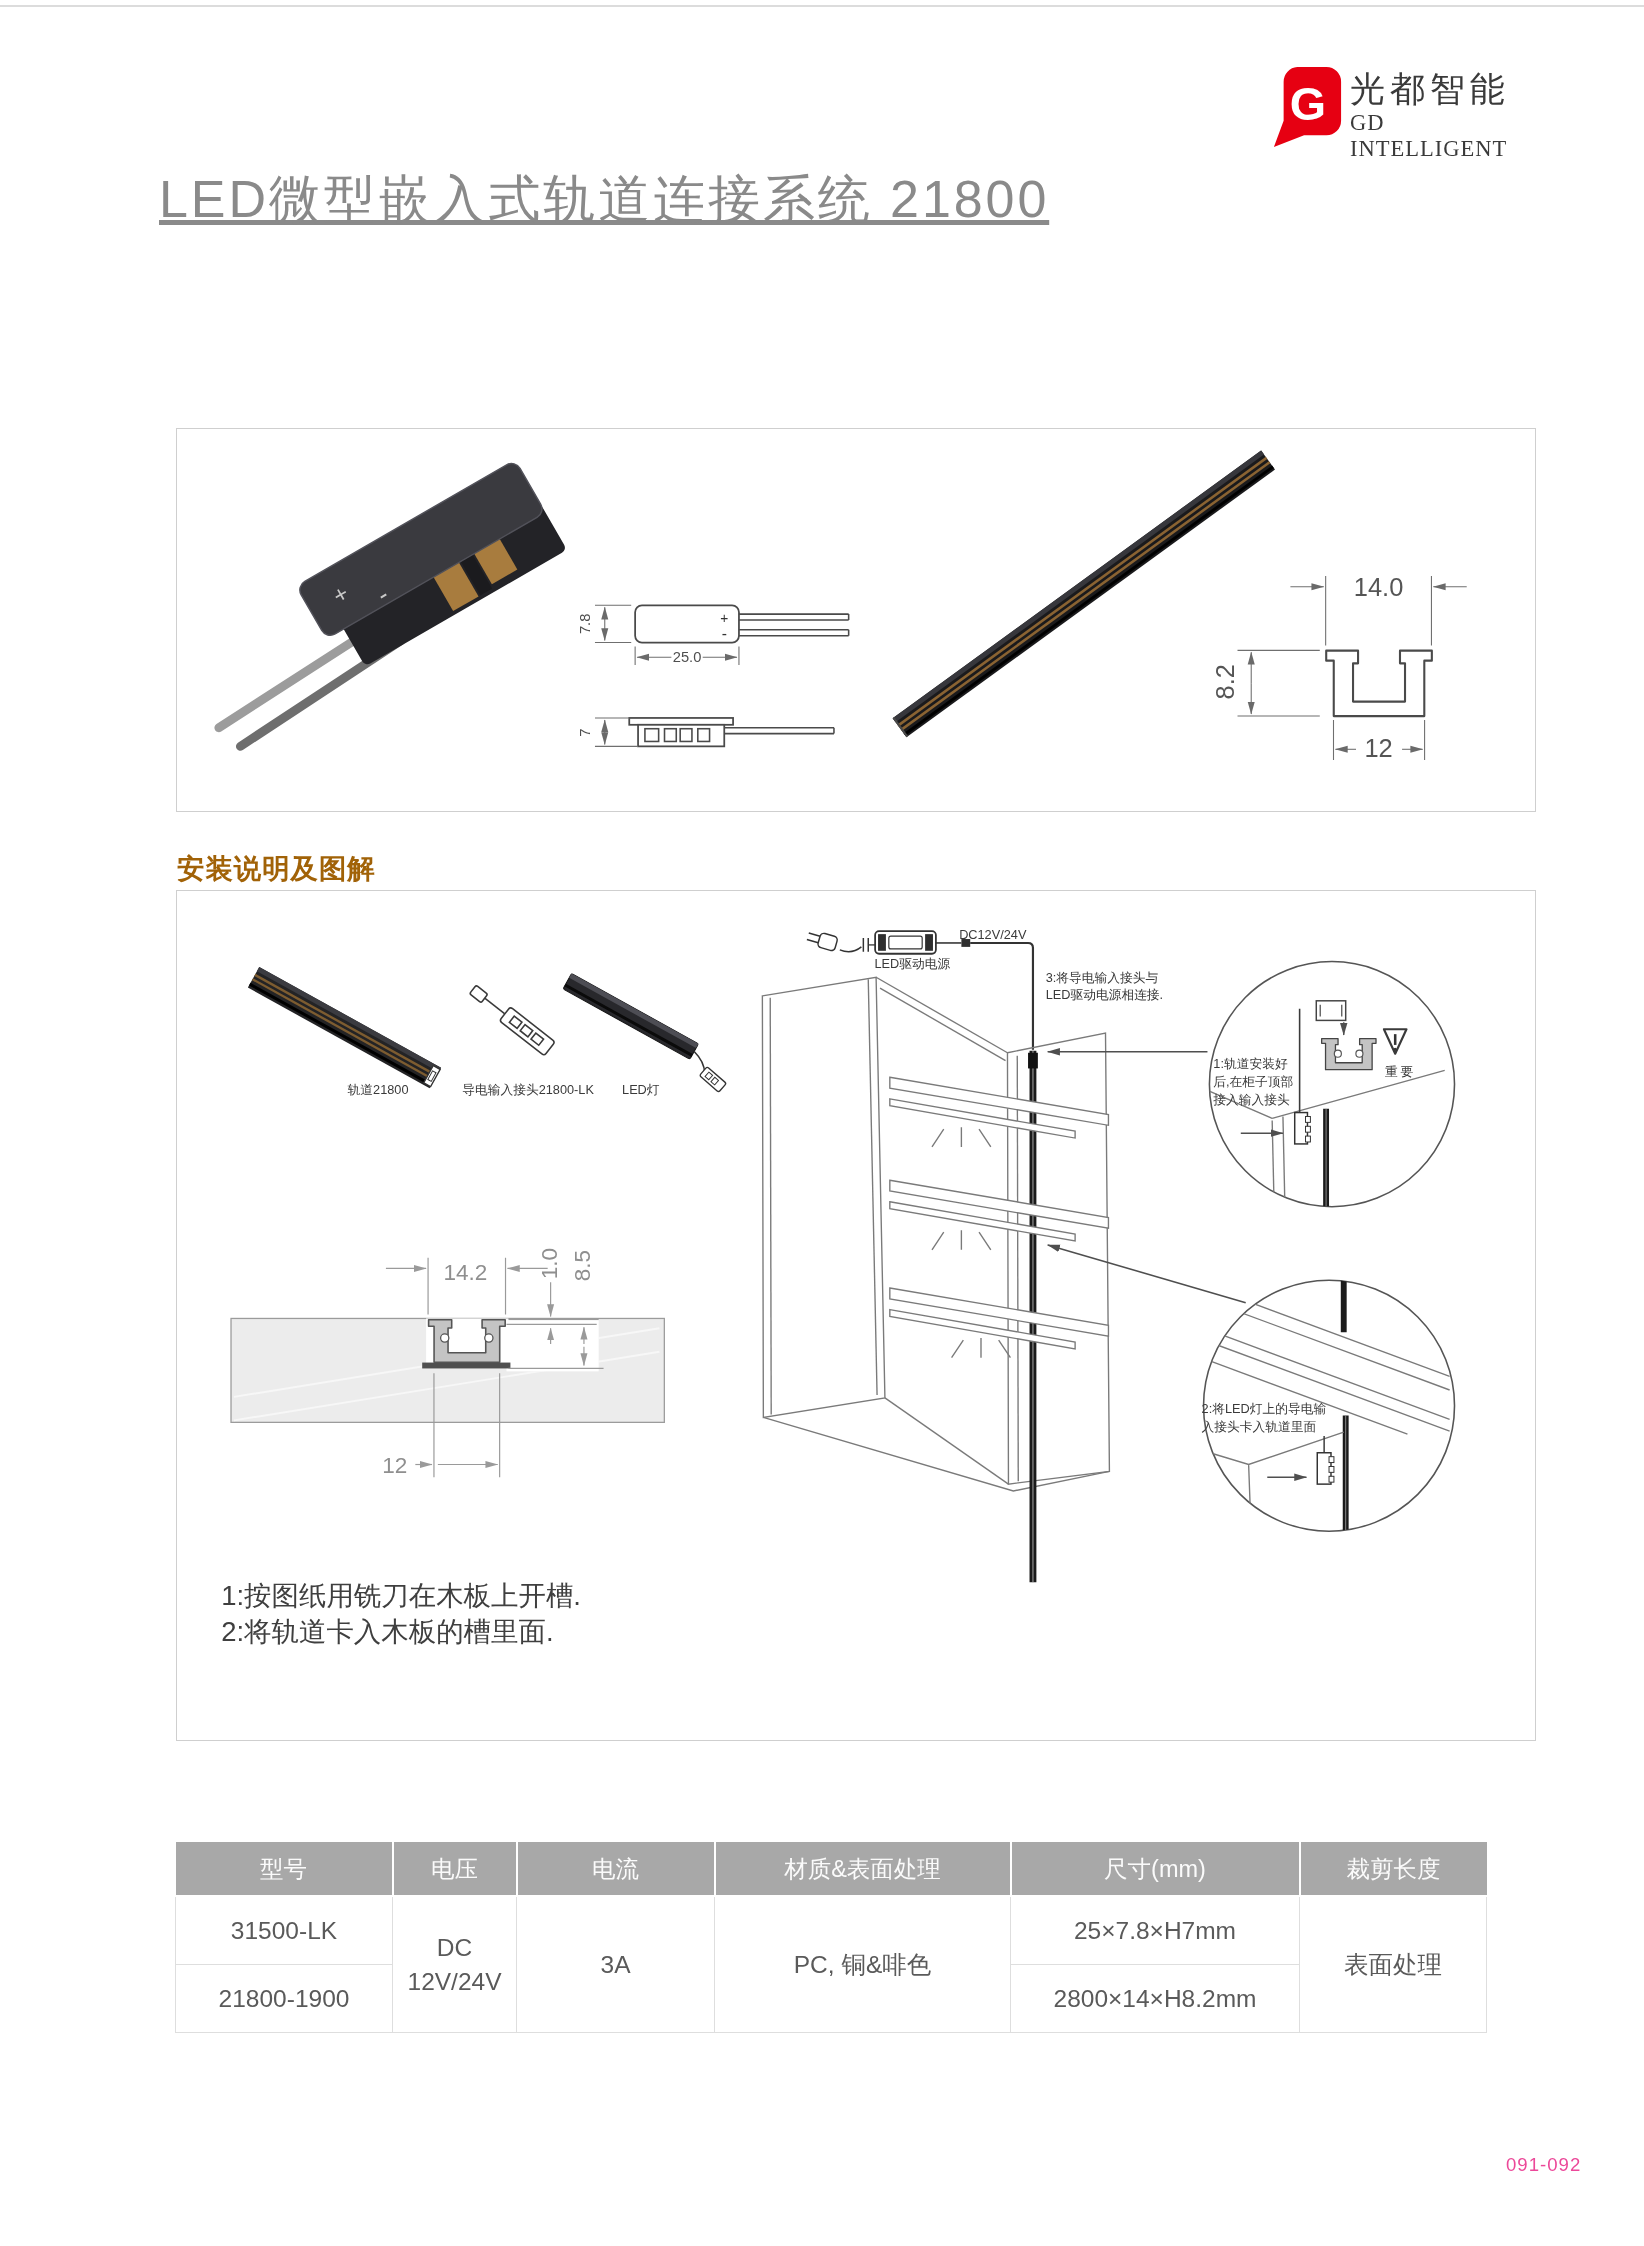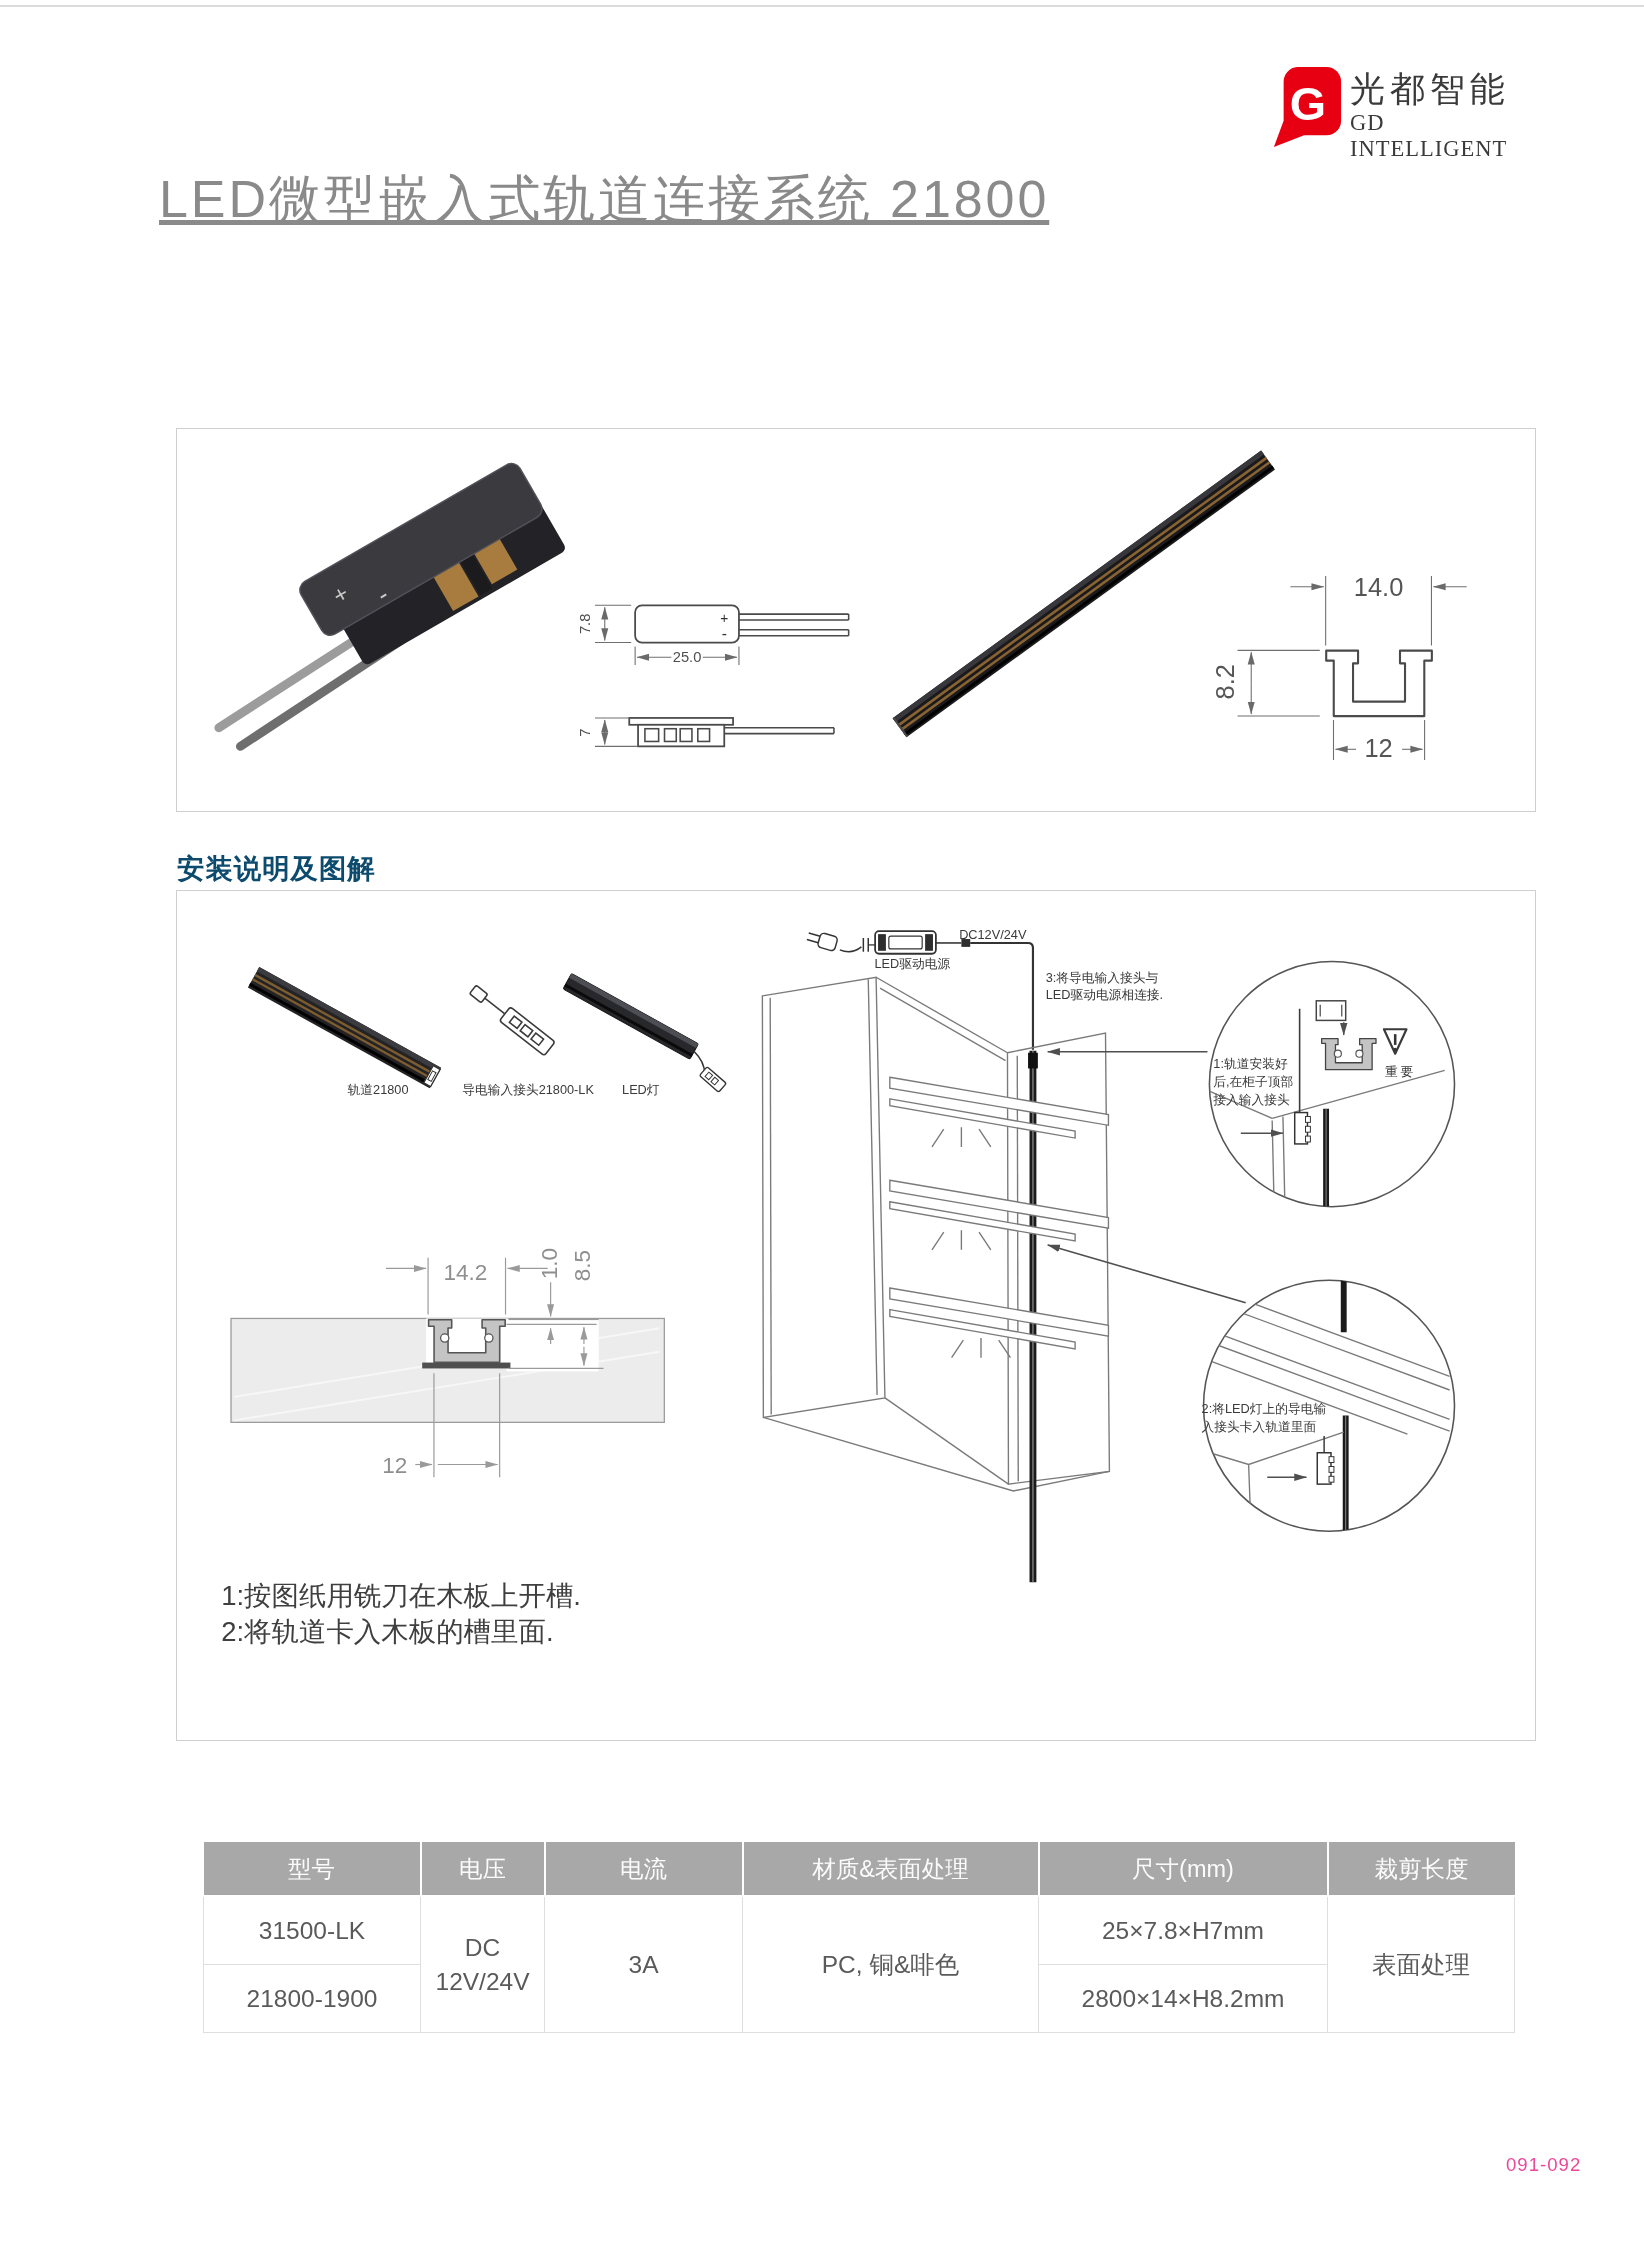"安装说明及图解" .section-label { color: #0c4a6e -> #a16207 }
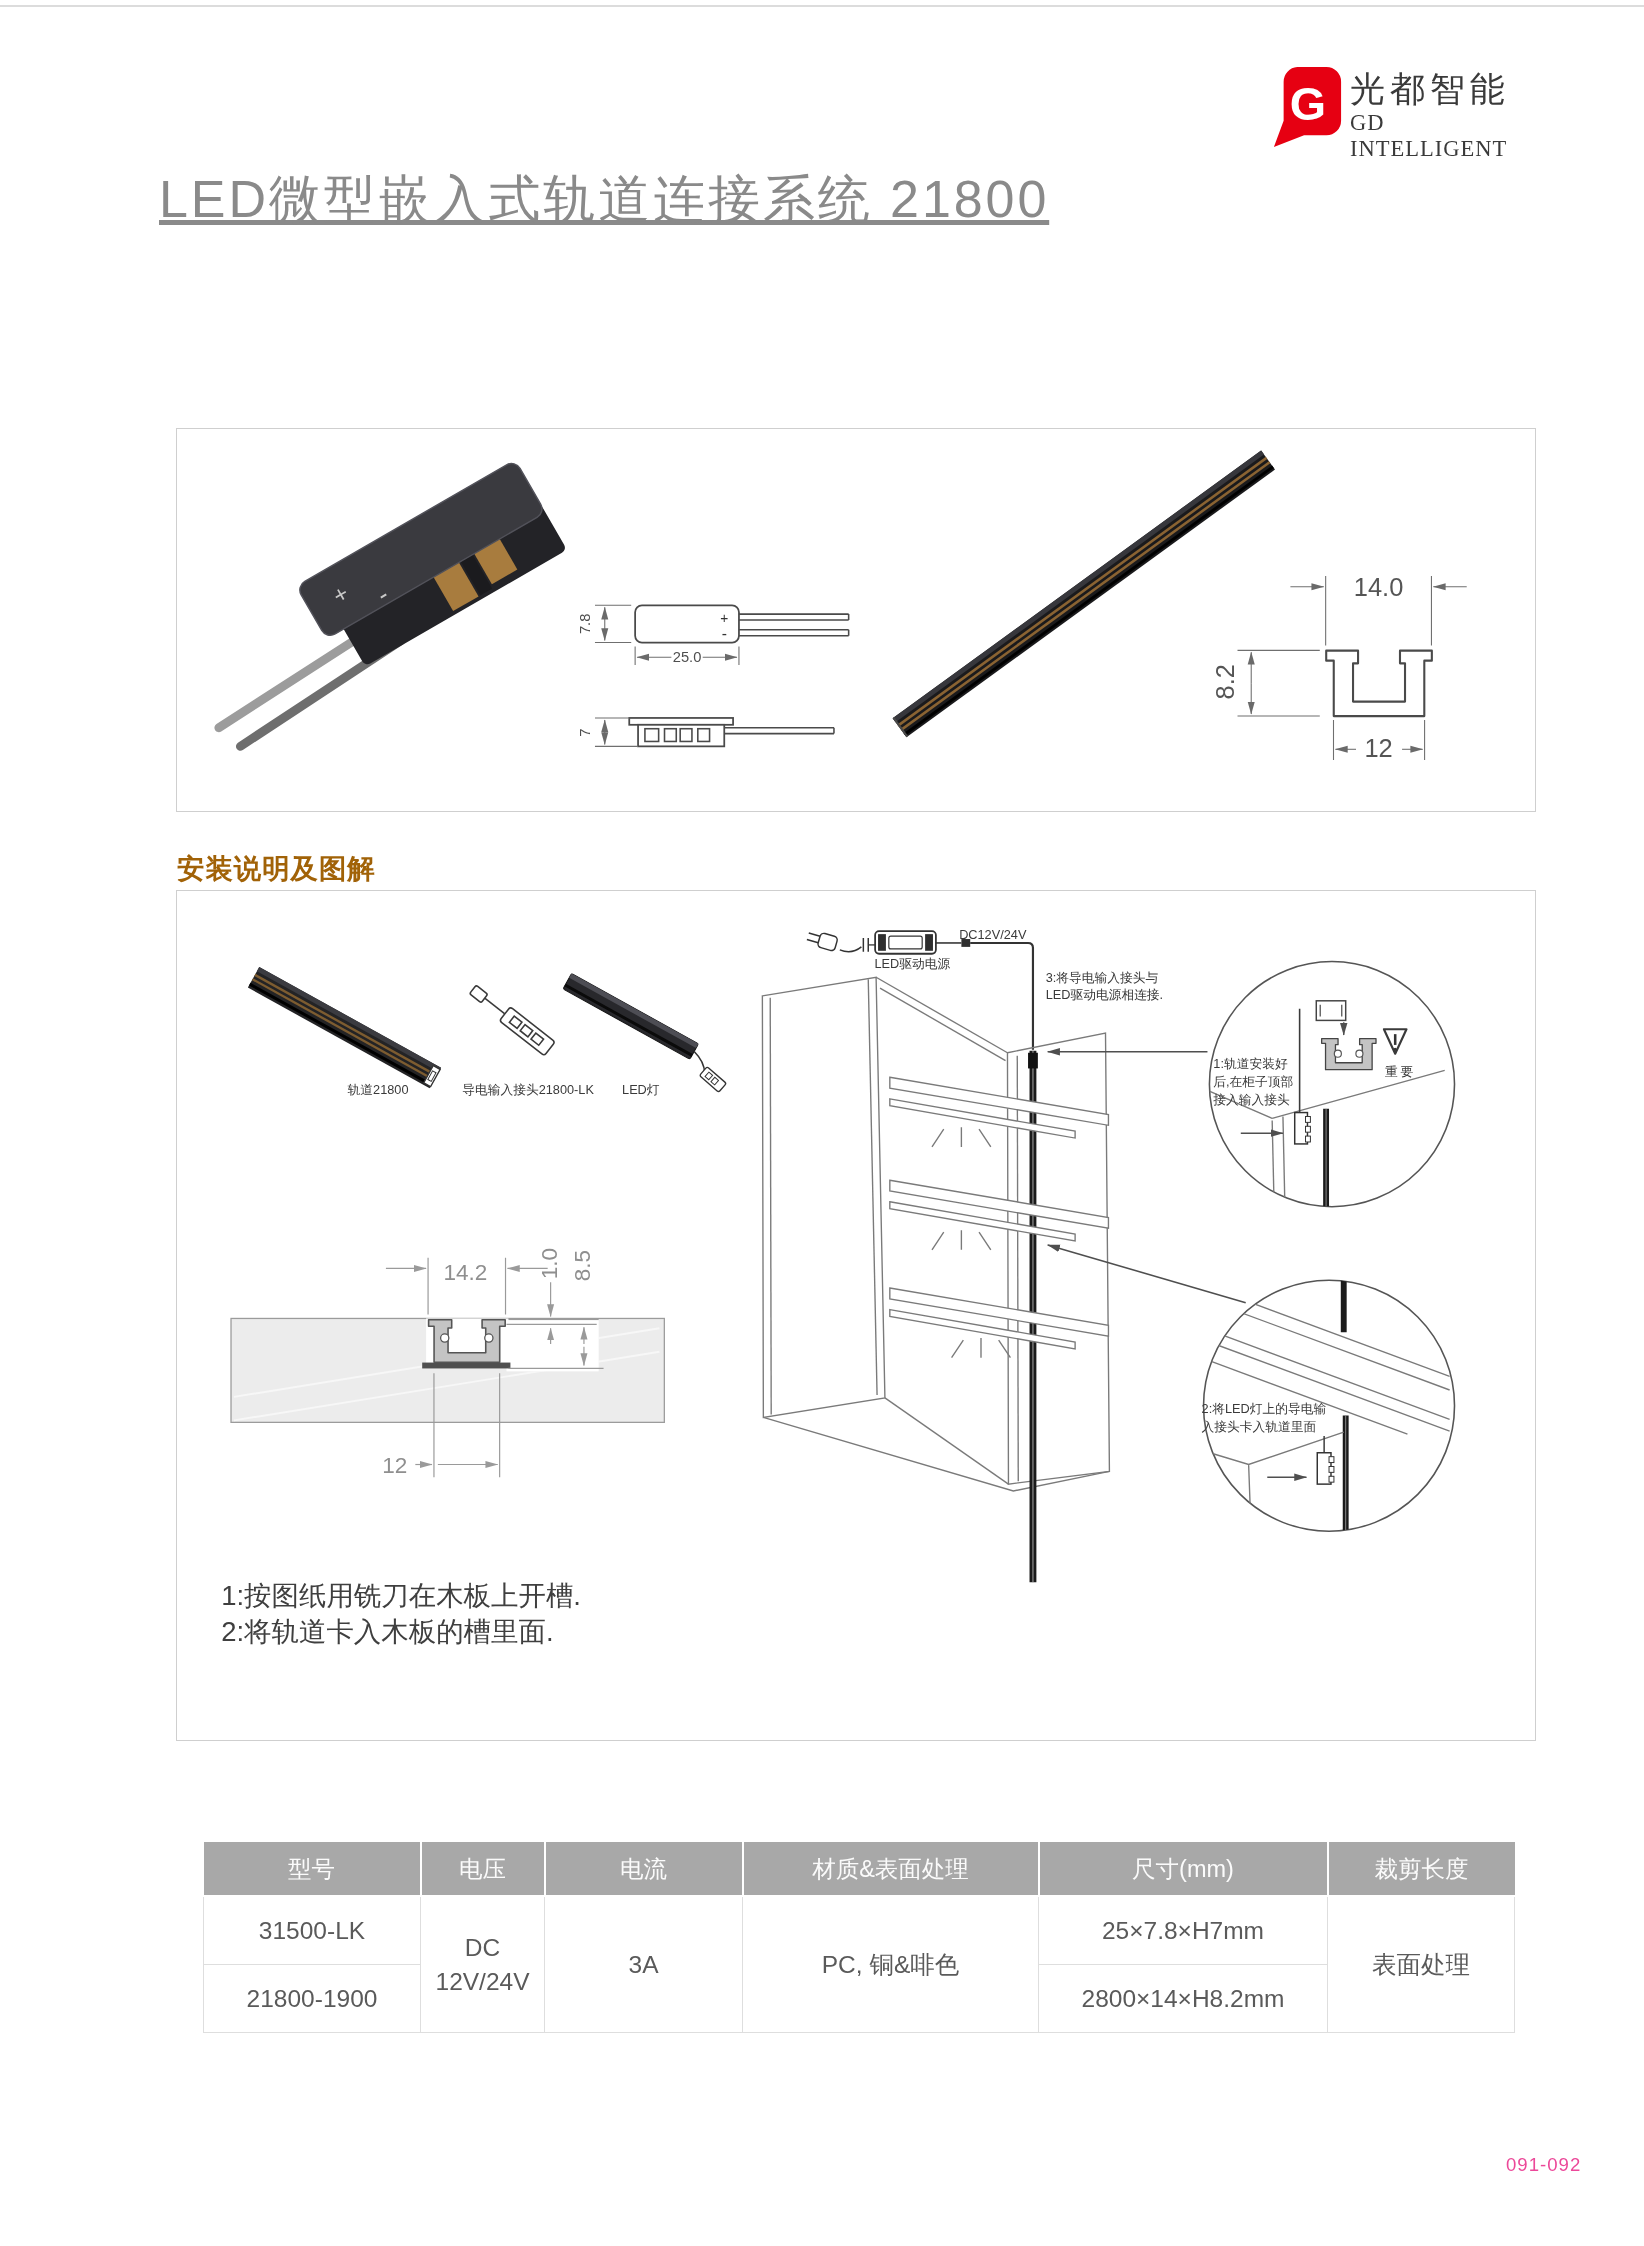"型号" table.spec { left: 203px -> 175px }
